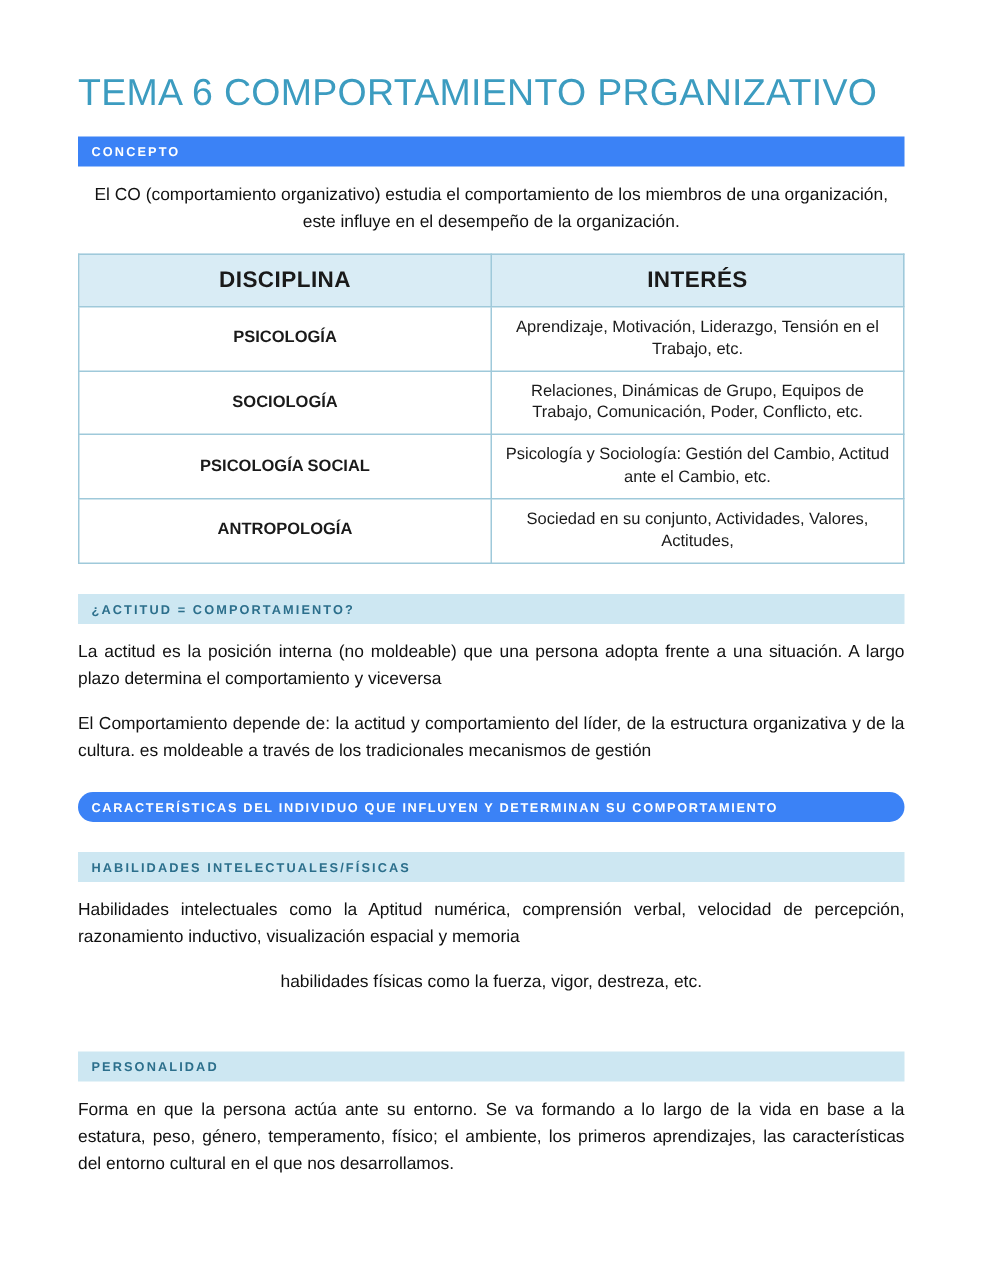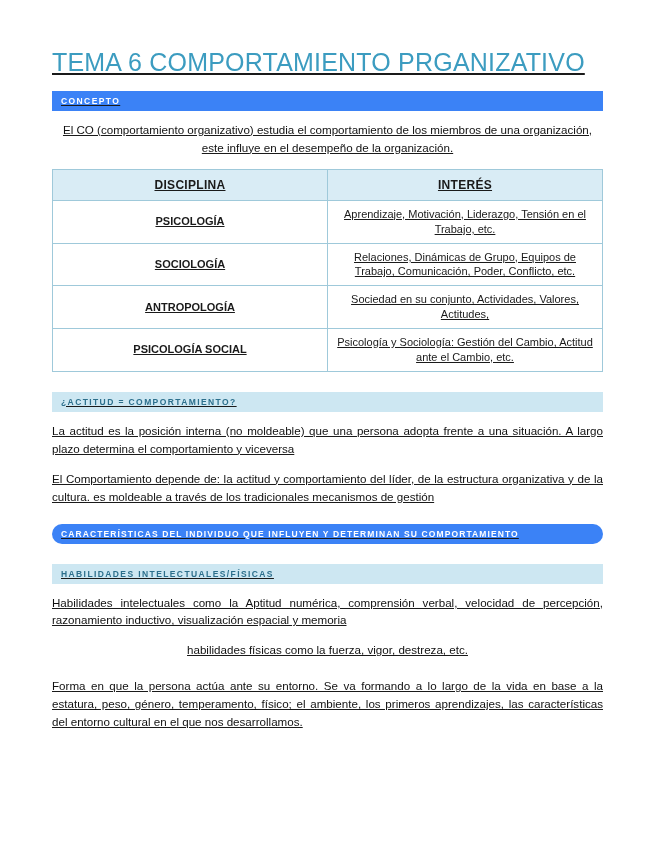"TEMA 6 COMPORTAMIENTO PRGANIZATIVO" .page { text-decoration: underline -> none }
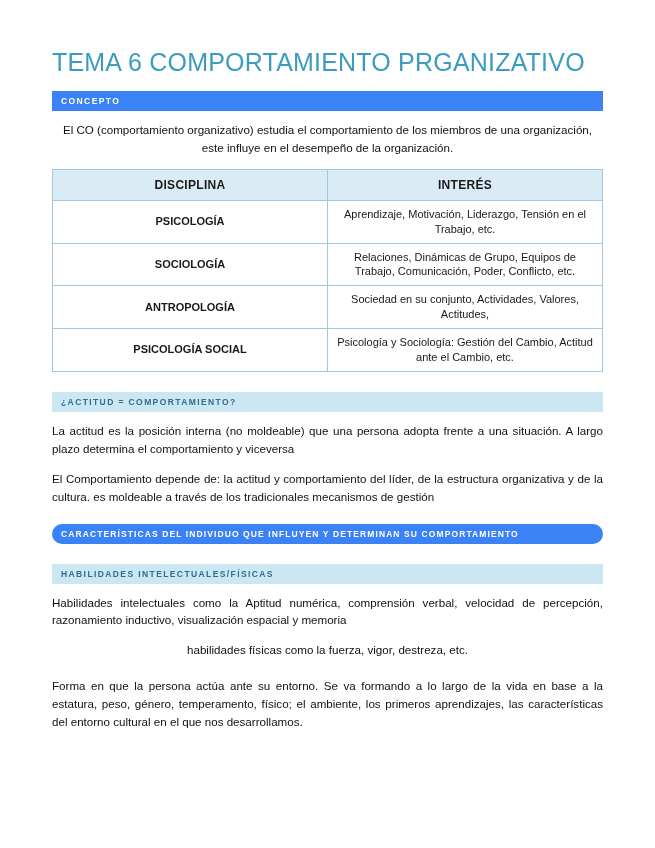"DISCIPLINA" table.disc thead th { font-size: 12px -> 15px }
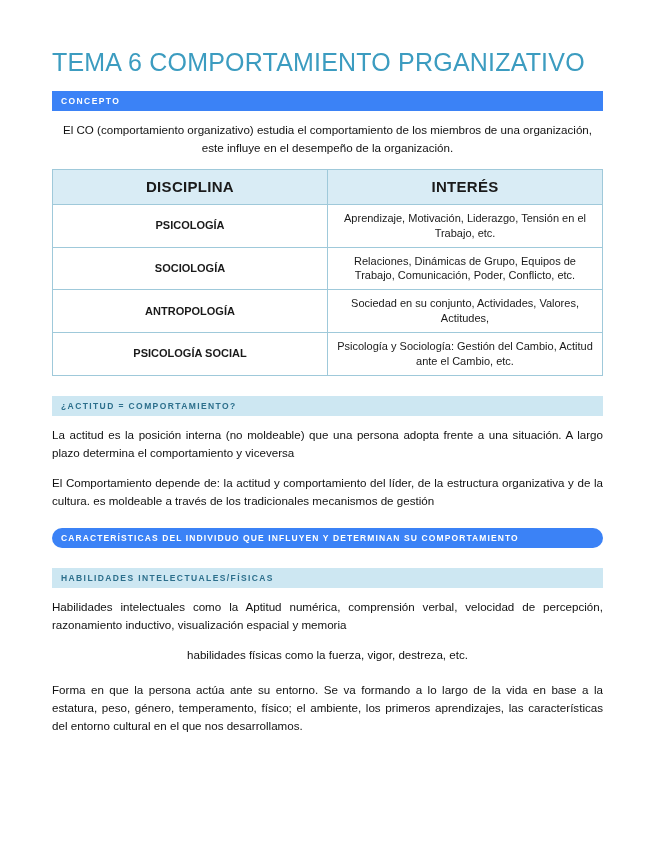"ANTROPOLOGÍA" tr { order: before "PSICOLOGÍA SOCIAL" -> after "PSICOLOGÍA SOCIAL" }
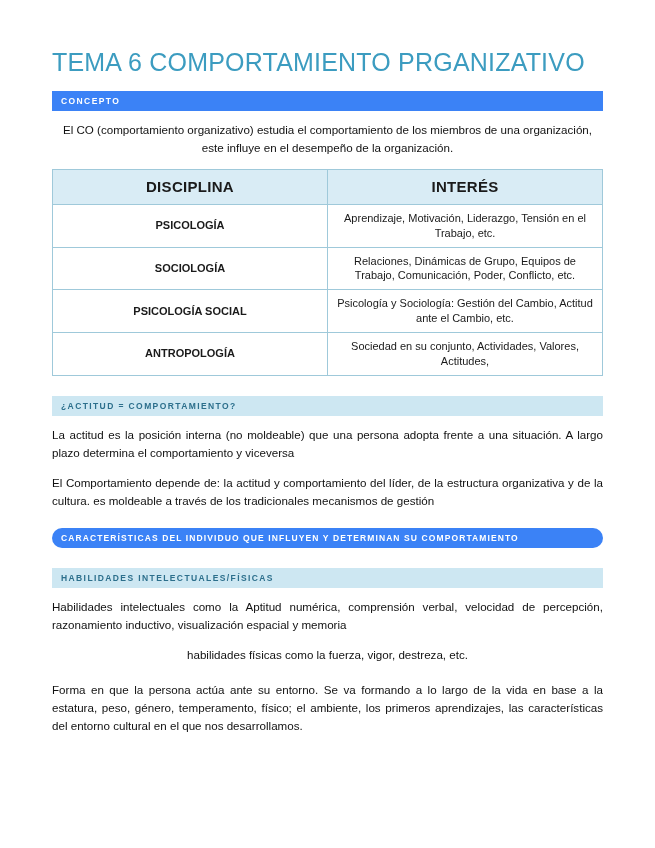"PERSONALIDAD" div.band { html: none -> <div>PERSONALIDAD</div> }
